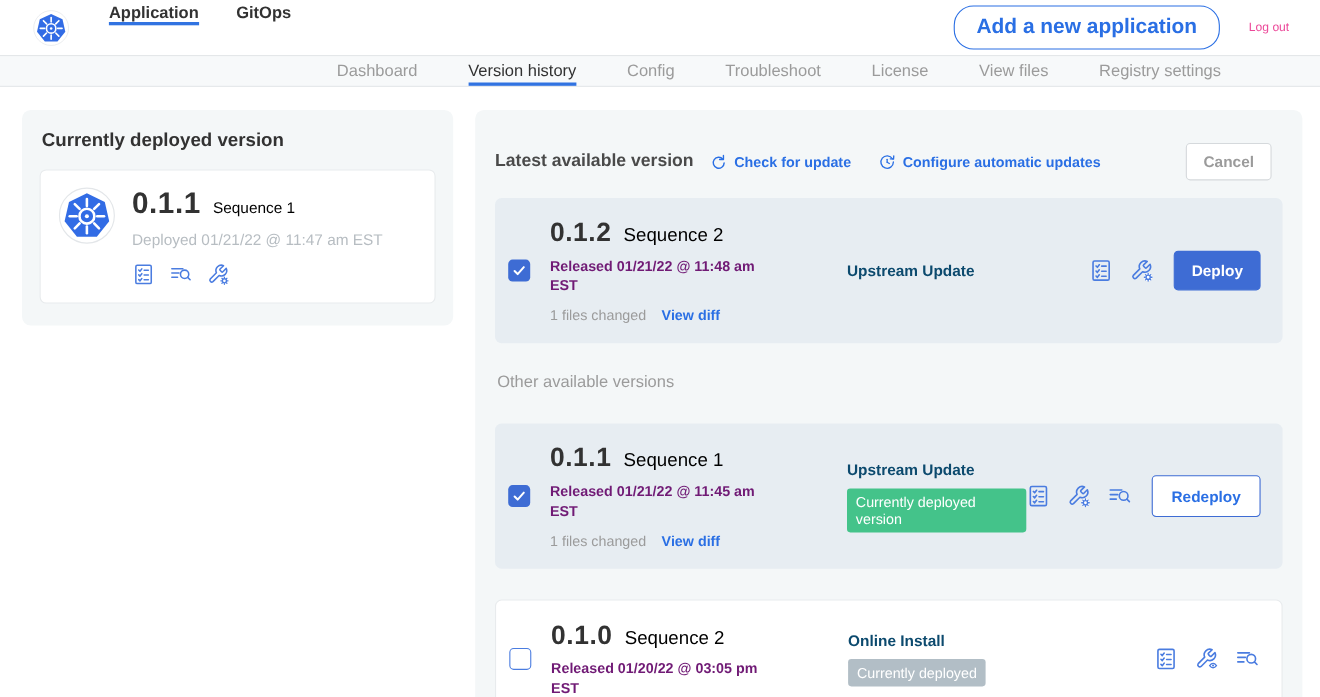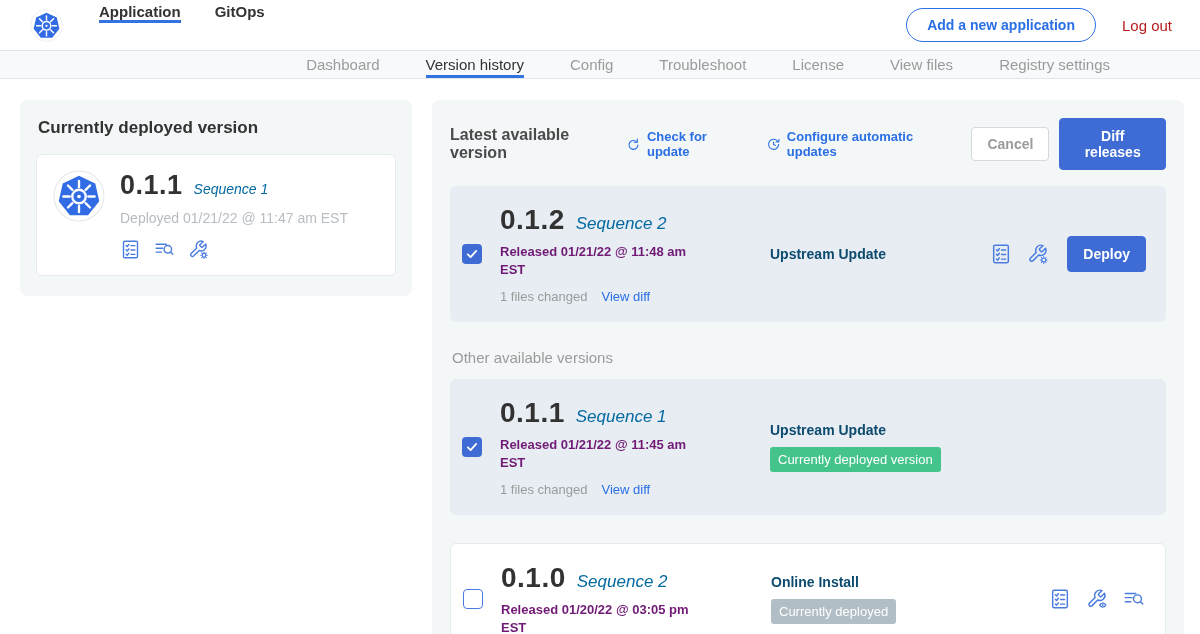"Add a new application" .btn-pill { font-size: 14px -> 19px }
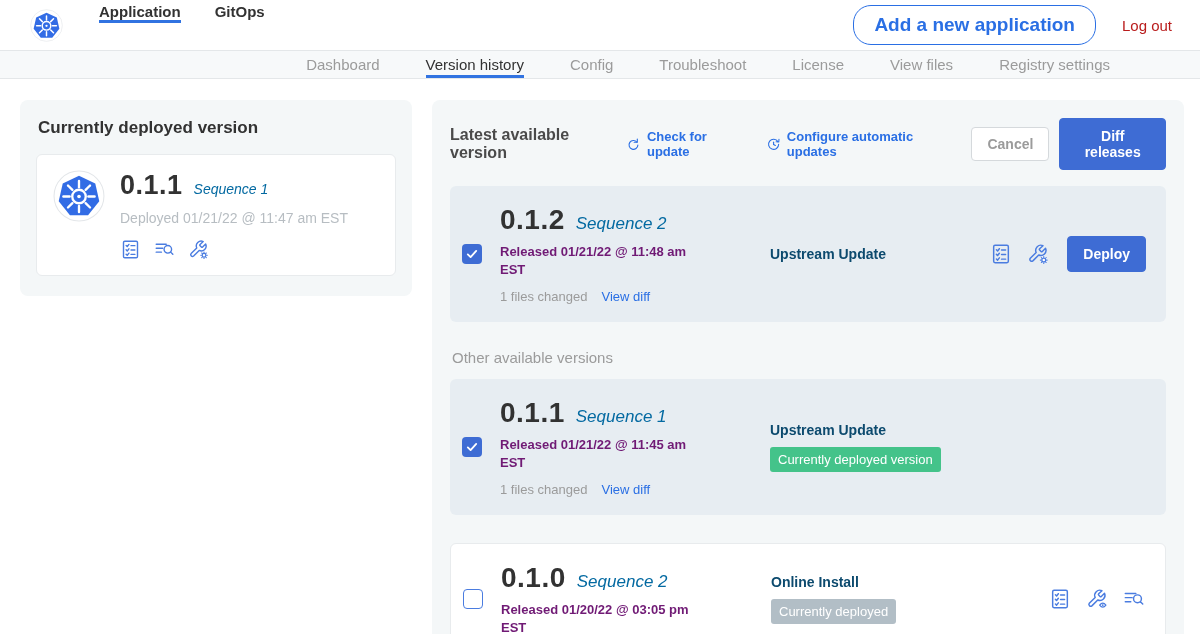"Log out" .logout { color: #b91c1c -> #ec4899; font-size: 15px -> 11px }
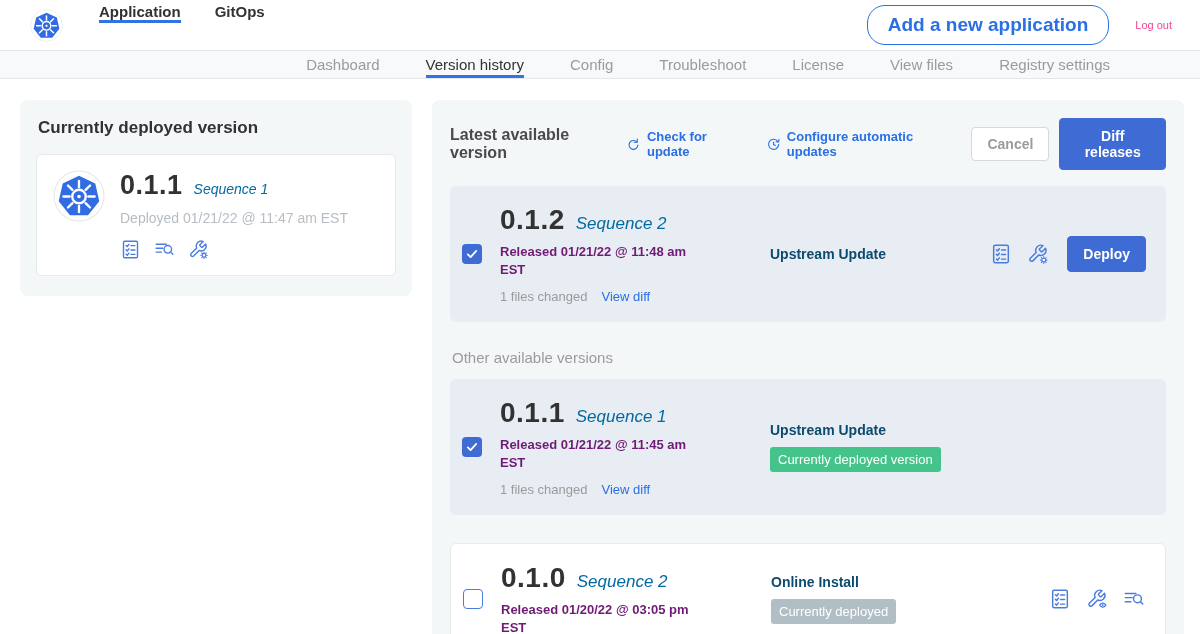"Latest available version" .latest-header { margin: 2px 0 16px -> 14px 0 16px }
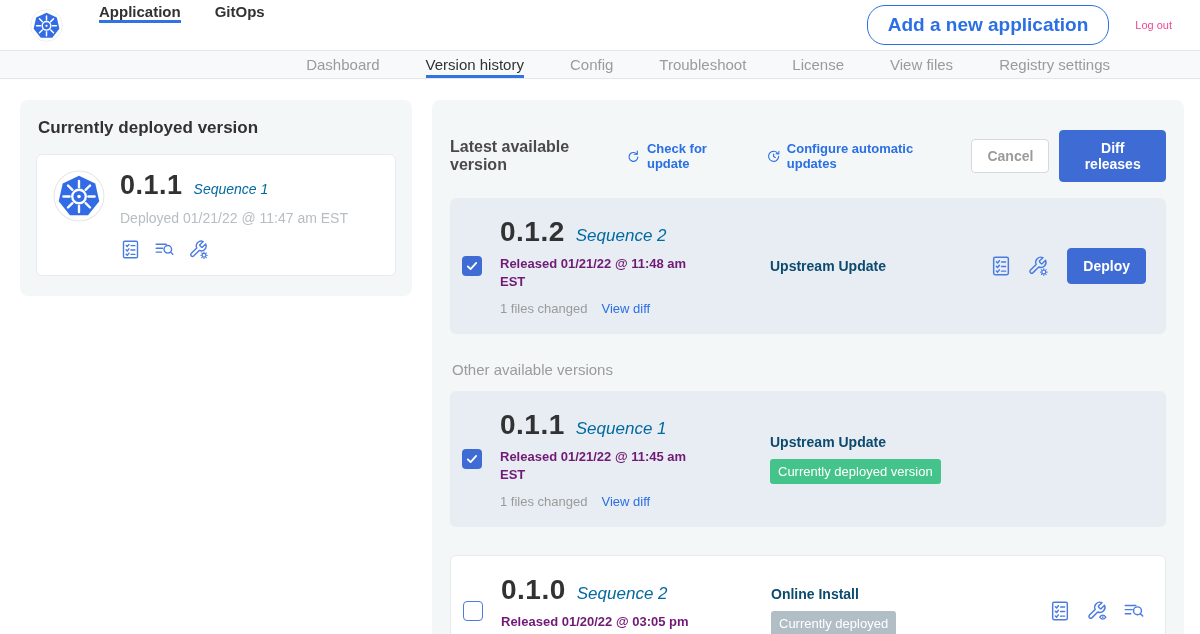"Diff releases" button.btn { html: <button>Diff releases</button> -> none }
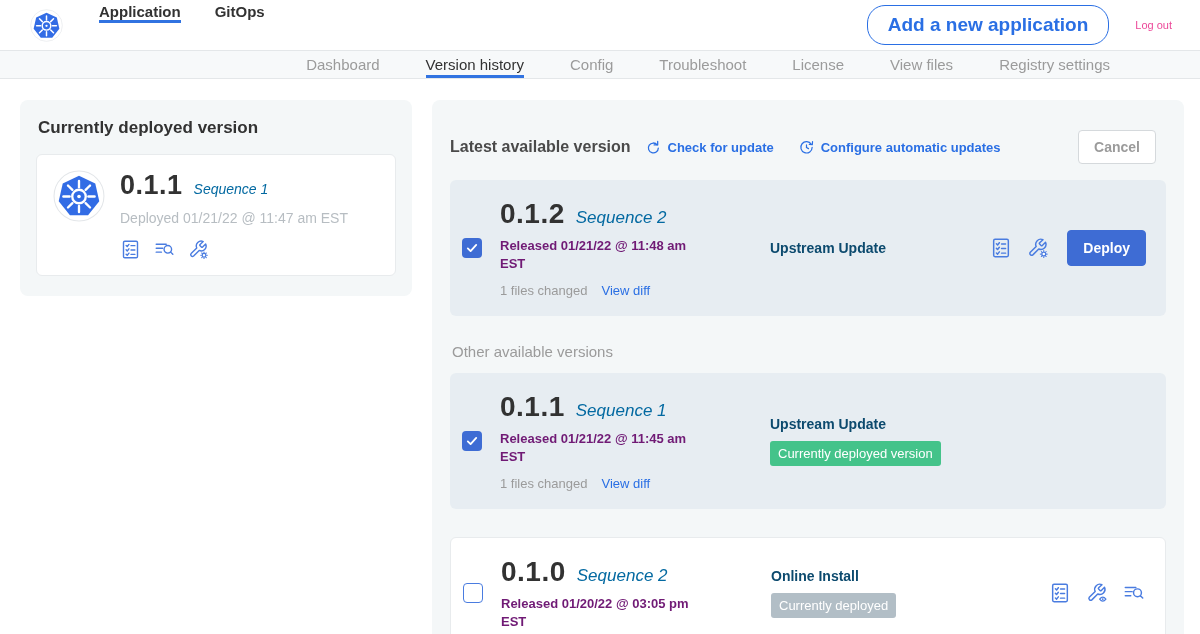"Sequence 1" .vseq { color: #0369a1 -> #000000; font-style: italic -> none }
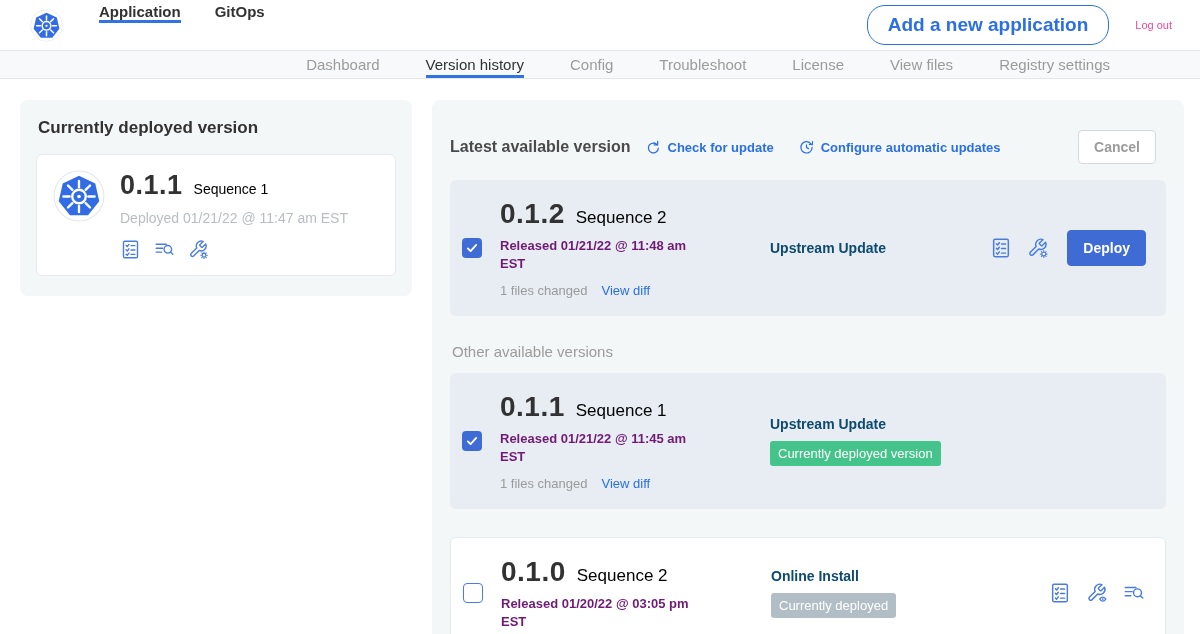"0.1.2" .vinfo .vnum { font-size: 28px -> 24px }
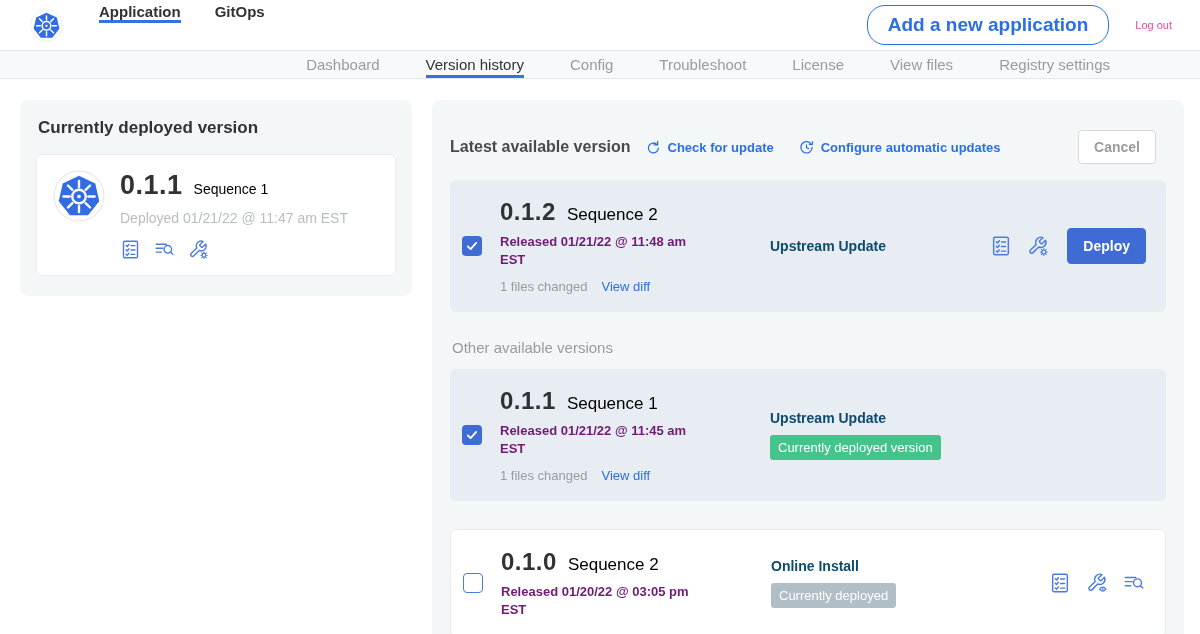"View diff" .view-diff { font-weight: normal -> bold }
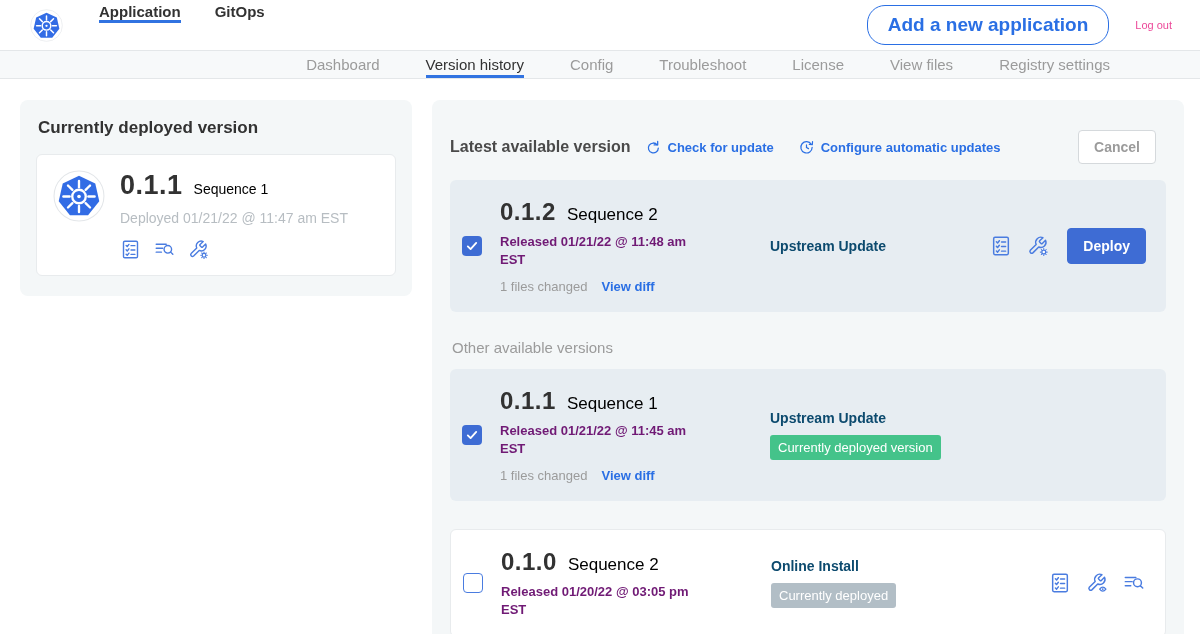"Other available versions" .section-label { margin: 27px 0 13px 2px -> 27px 0 29px 2px }
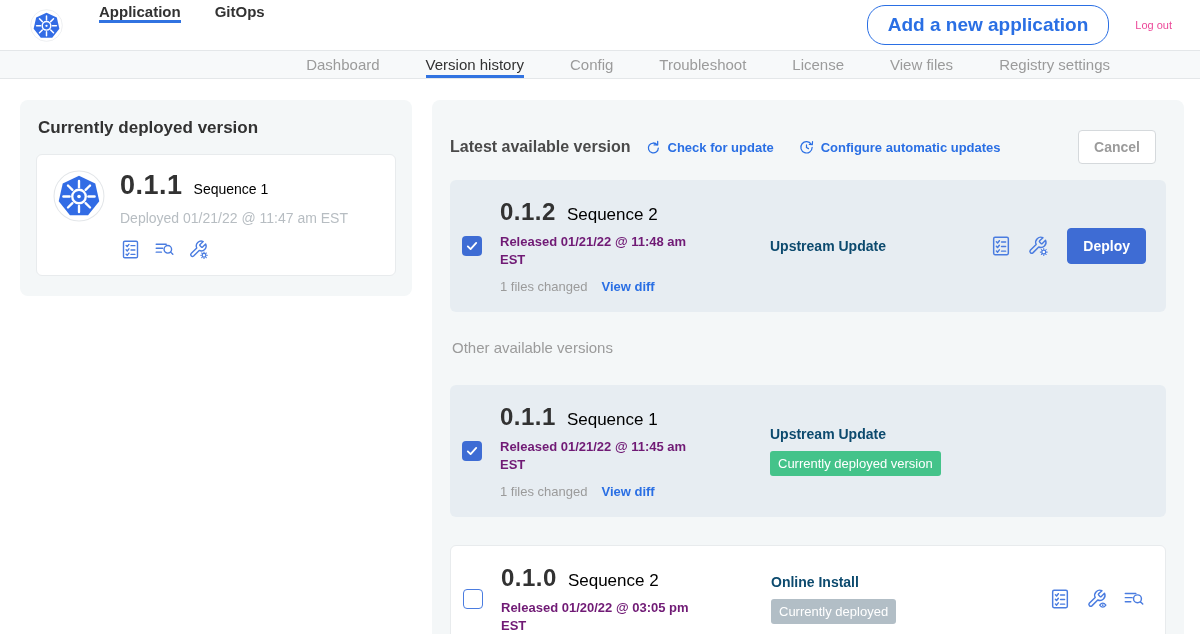"Redeploy" div.vactions { html: none -> <div> <span> <svg> <use></use> </svg> </span> <span> <svg> <use></use> </svg> </span> <span> <svg> <use></use> </svg> </span> <button>Redeploy</button> </div> }
